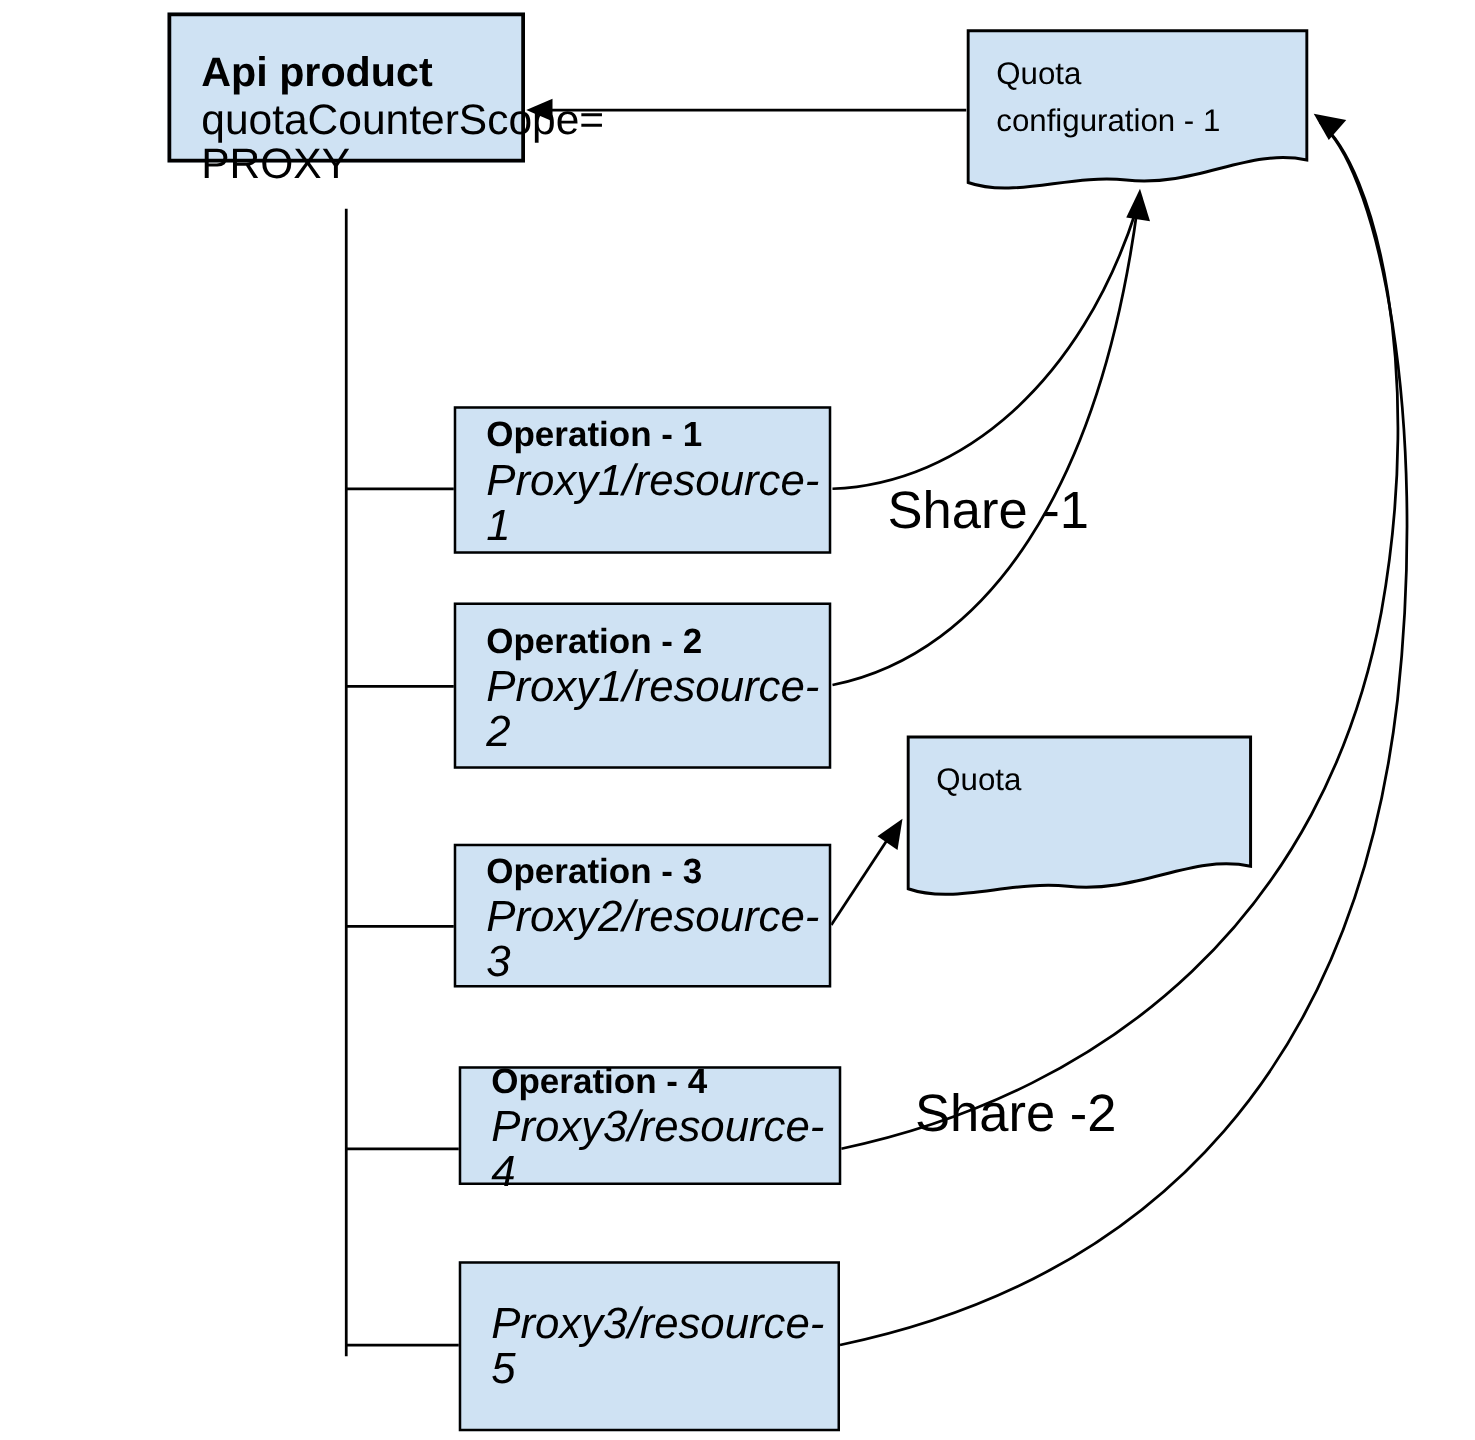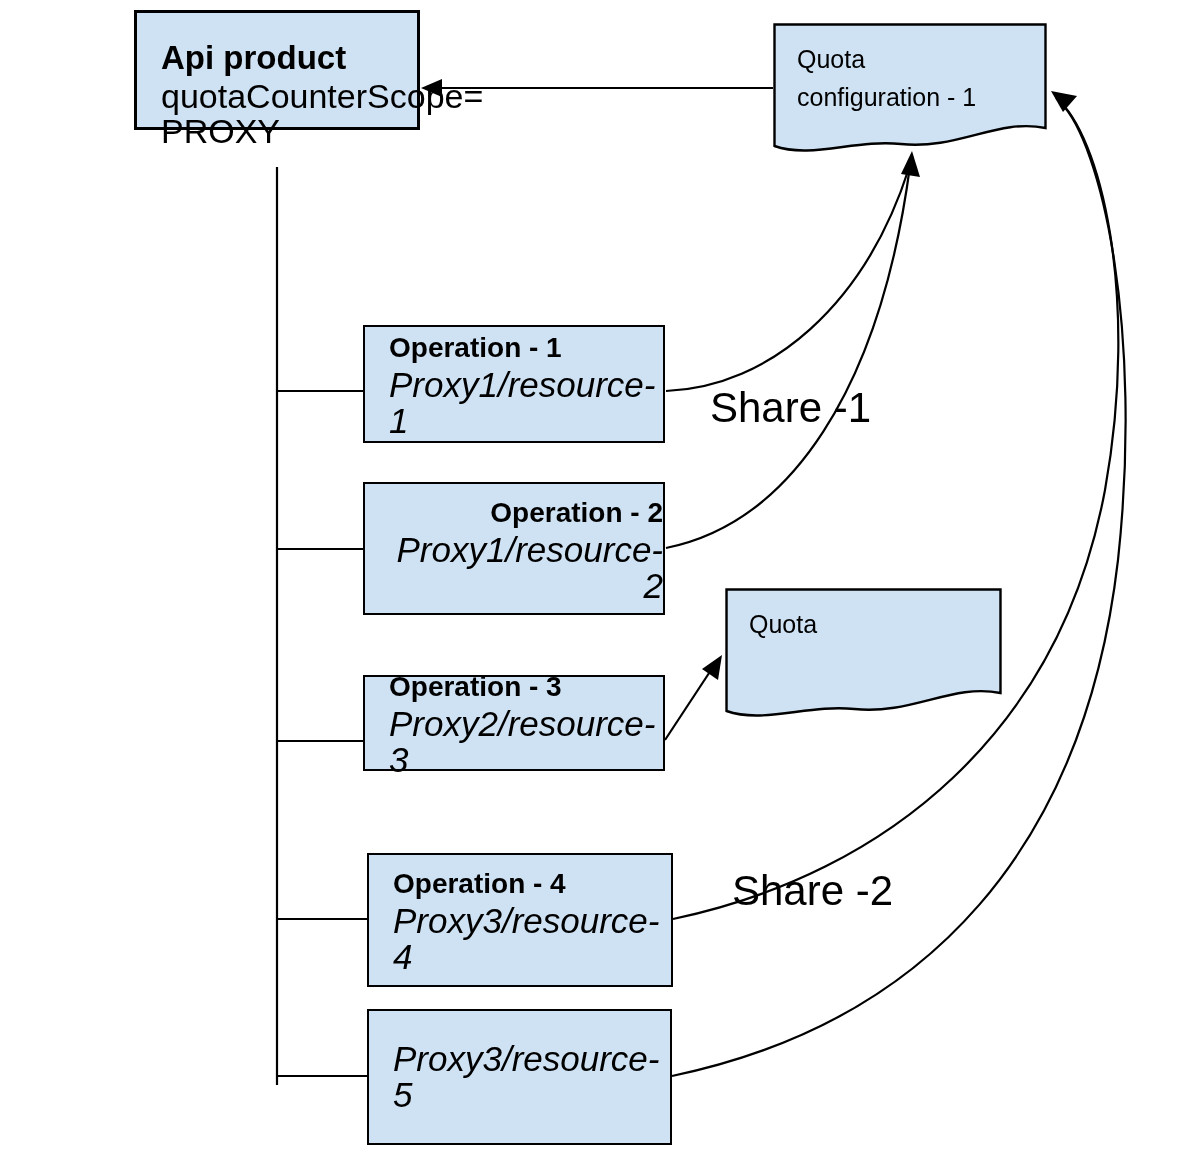"Operation - 2" .op2 { text-align: right -> none }
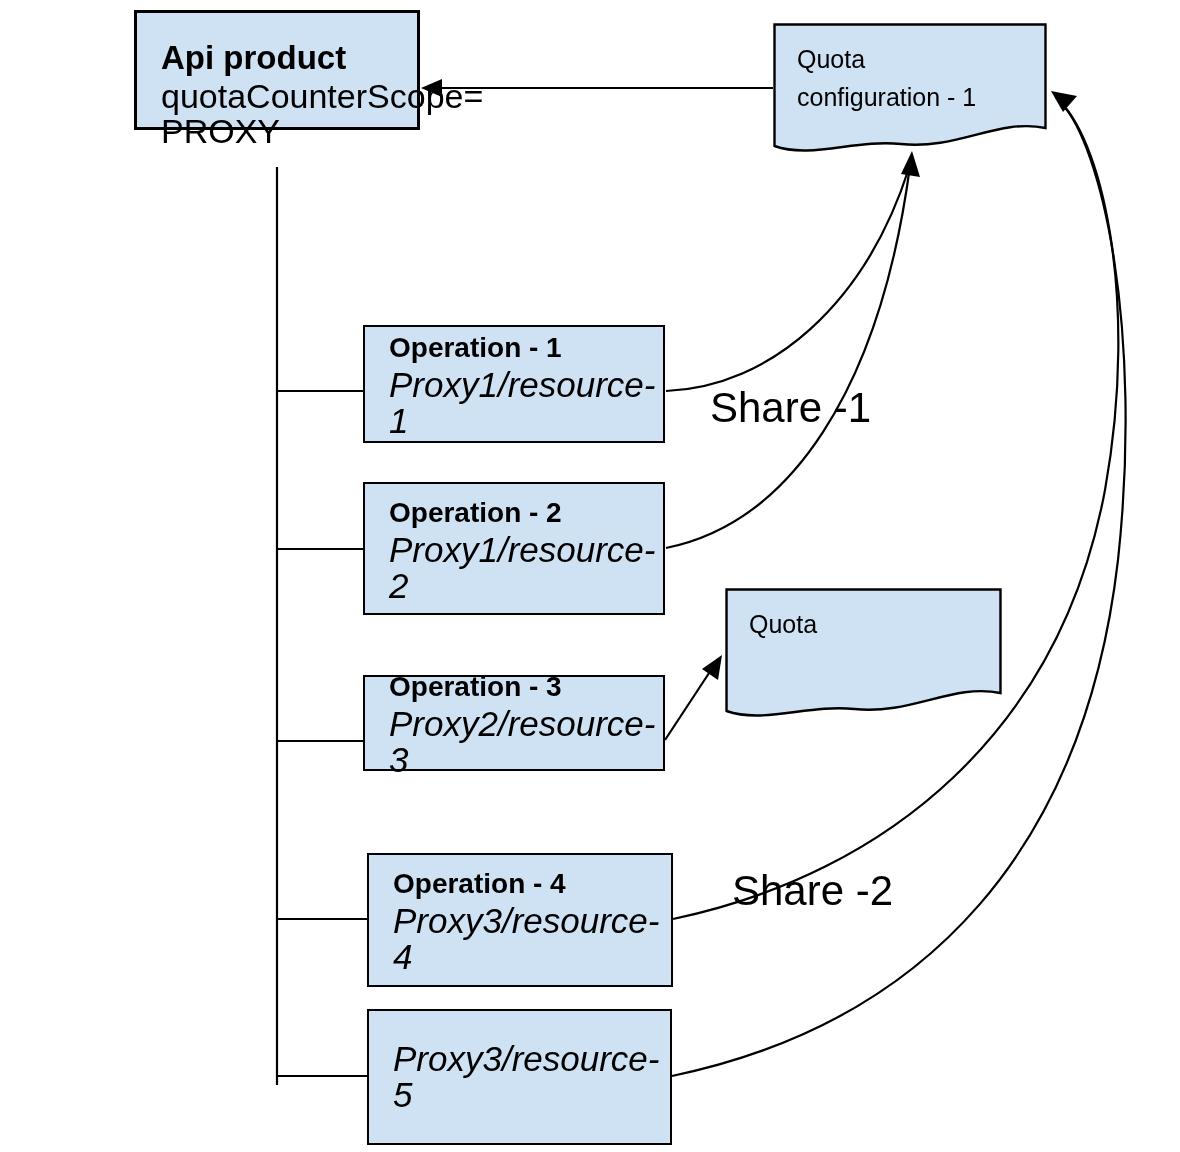"Operation - 3" .op3 { height: 96px -> 115px }
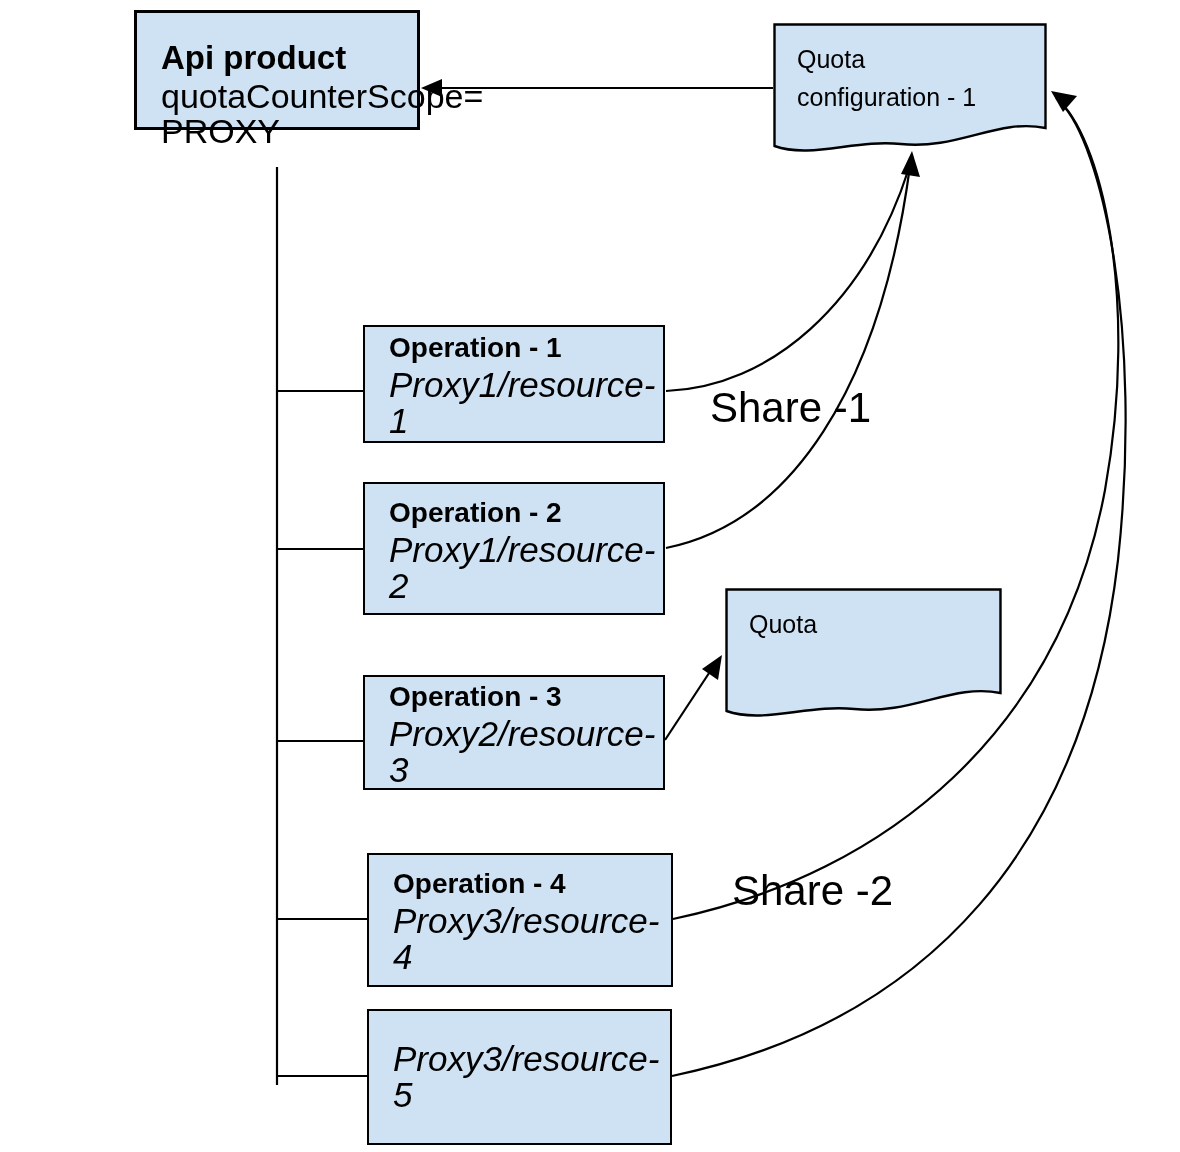"Operation - 4" .op4 { height: 134px -> 95px }
